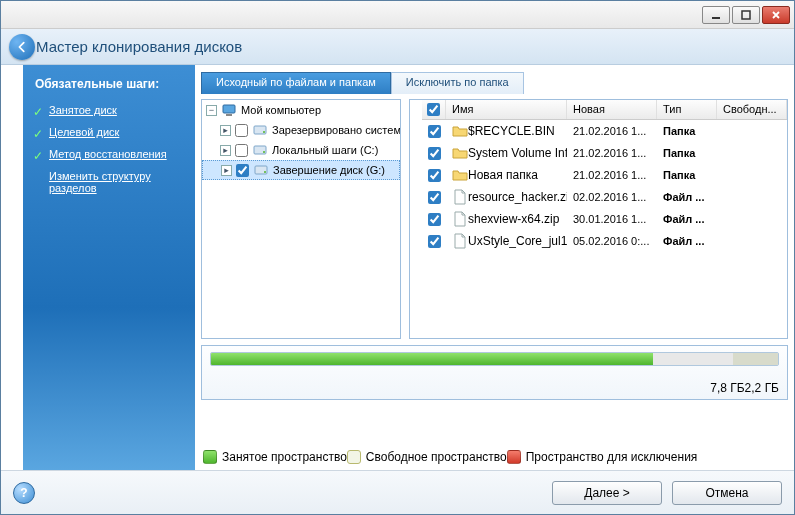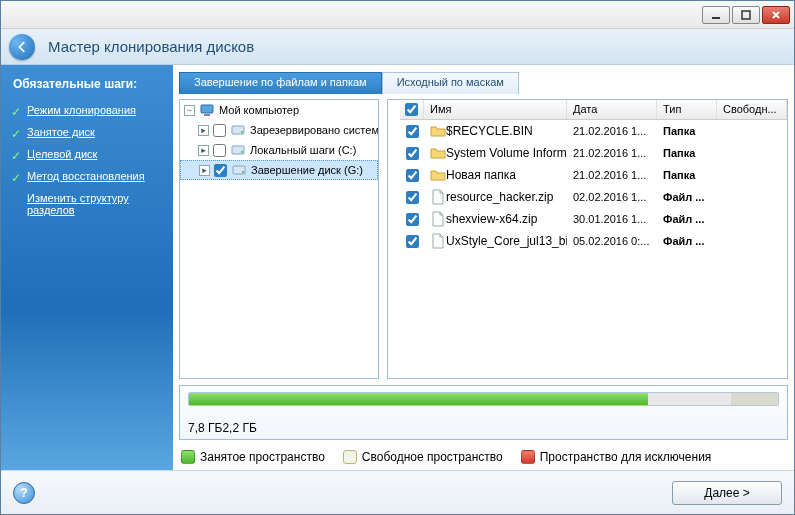"Мастер клонирования дисков" .header { gap: 13px -> 1px }
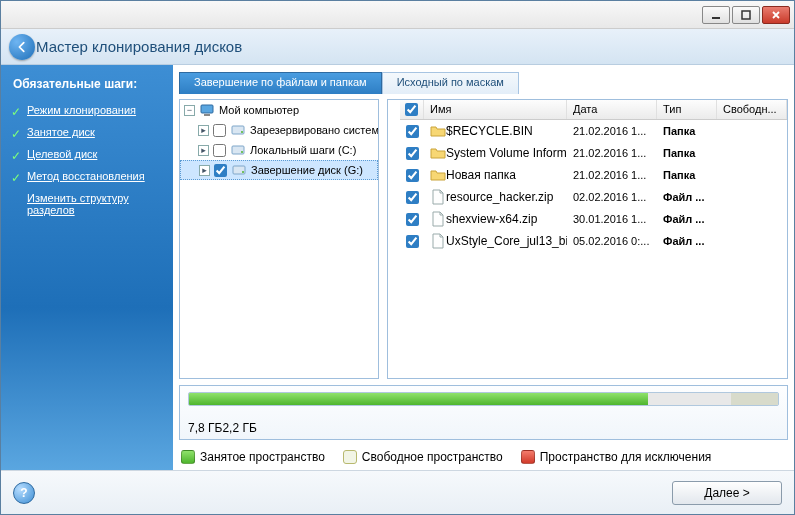"Обязательные шаги:" .sidebar { margin-left: none -> 22px }
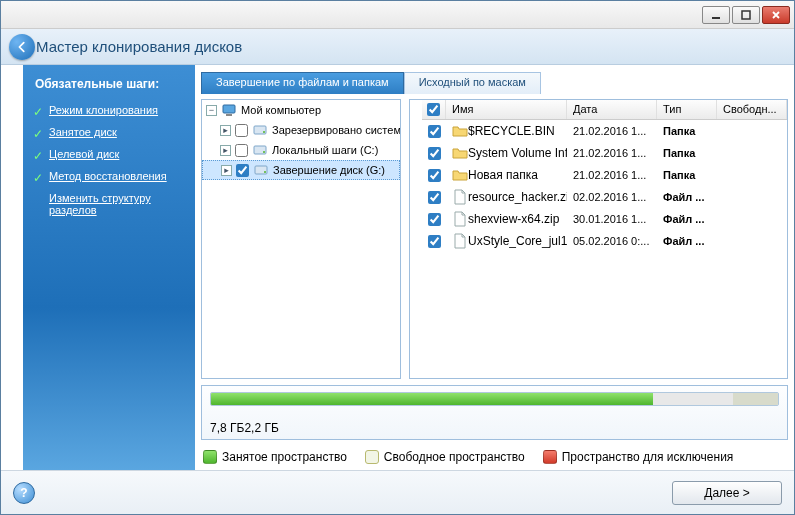"Завершение по файлам и папкам" div.tab { text: Завершение -> Исходный }
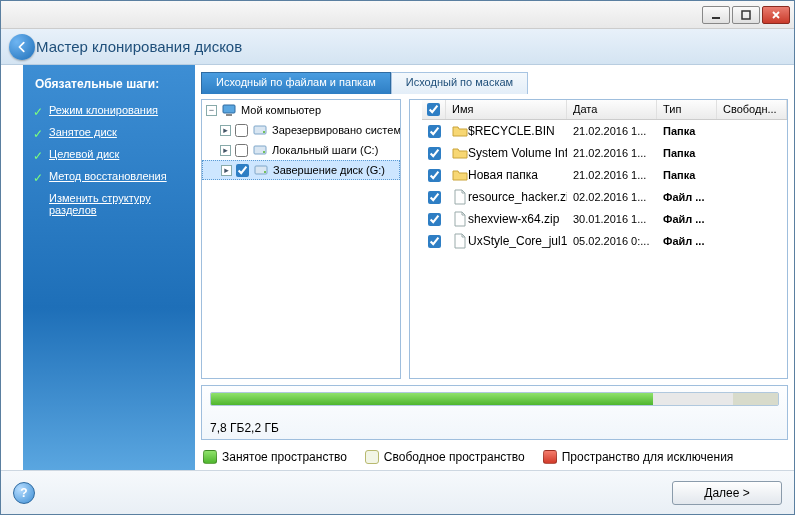"Исходный по маскам" div.tab { text: Исходный по маскам -> Исключить по папка }
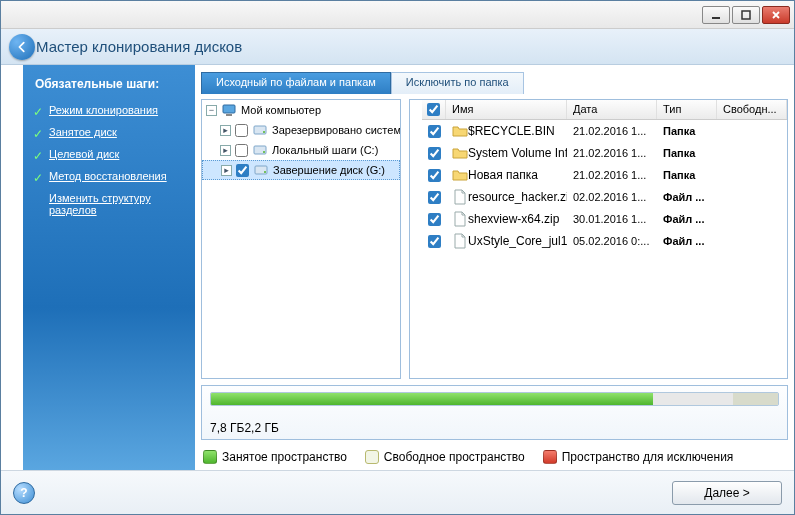"Режим клонирования" div.sb-item { html: <div> <span></span> <span>Режим клонирования</span> </div> -> none }
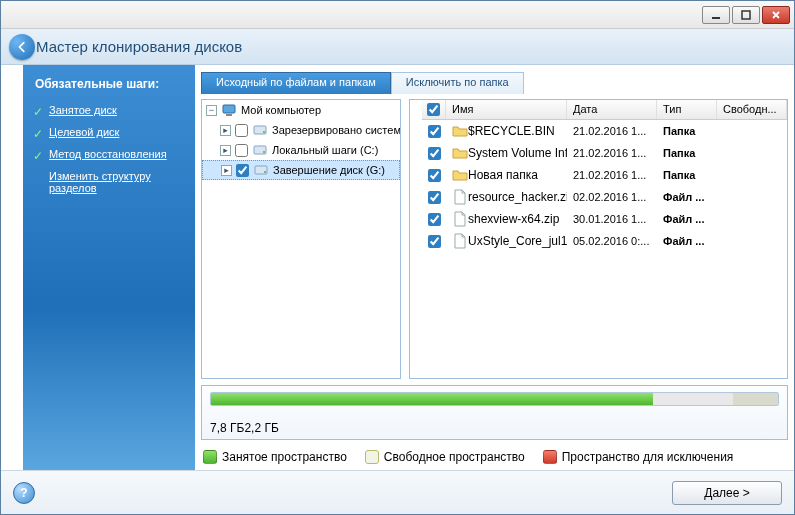"Дата" div.col { text: Дата -> Новая }
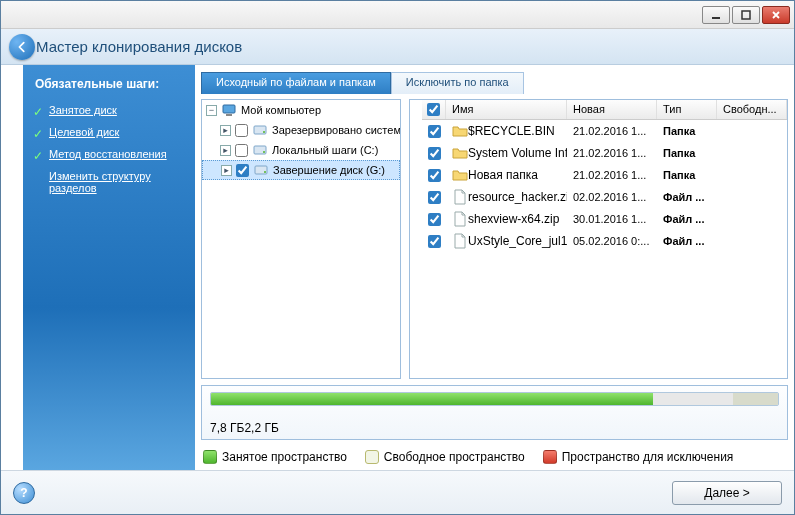"7,8 ГБ" .progress-labels { justify-content: flex-start -> flex-end }
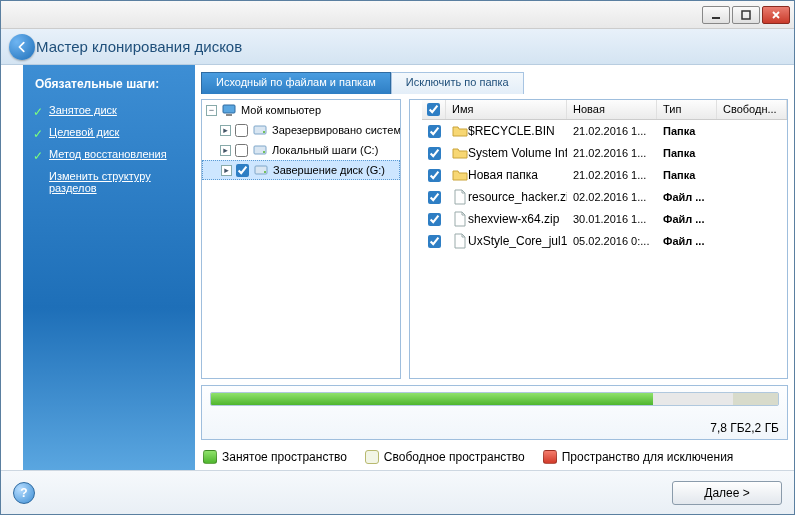"Занятое пространство" .legend { gap: 18px -> none; margin-top: none -> 40px }
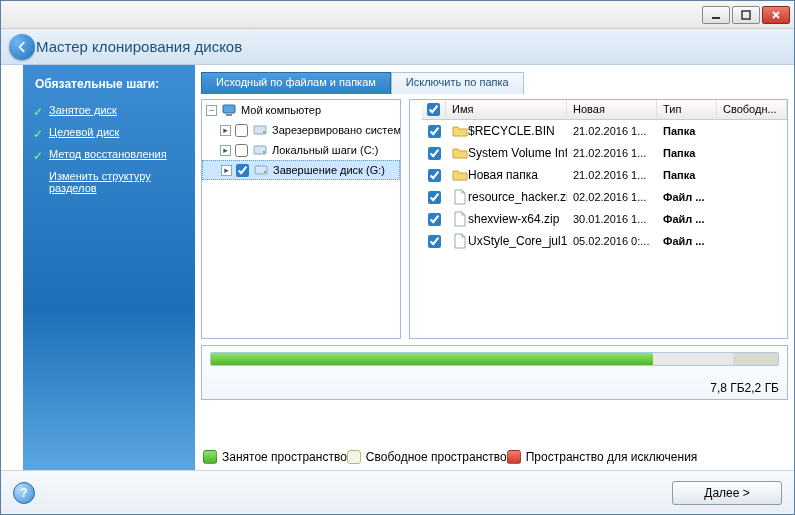"Отмена" button { html: none -> <button>Отмена</button> }
